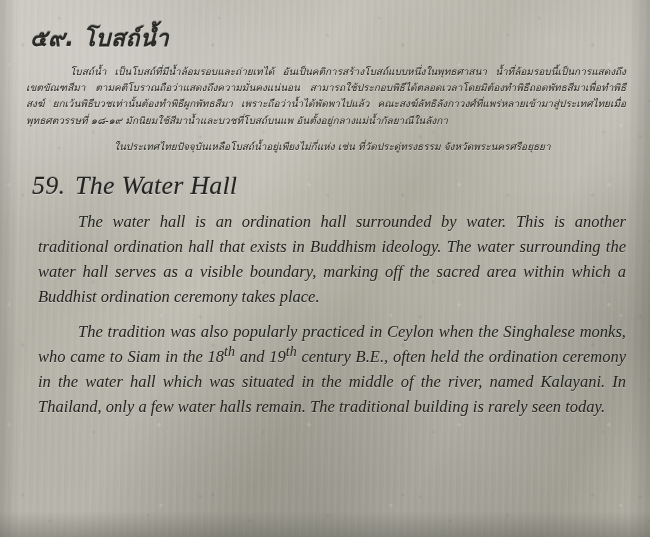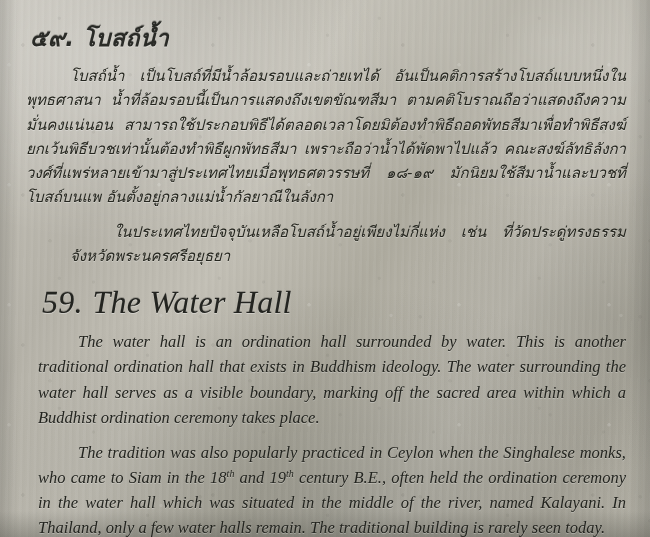"โบสถ์น้ำ" .thai-body { font-size: 15px -> 10px }
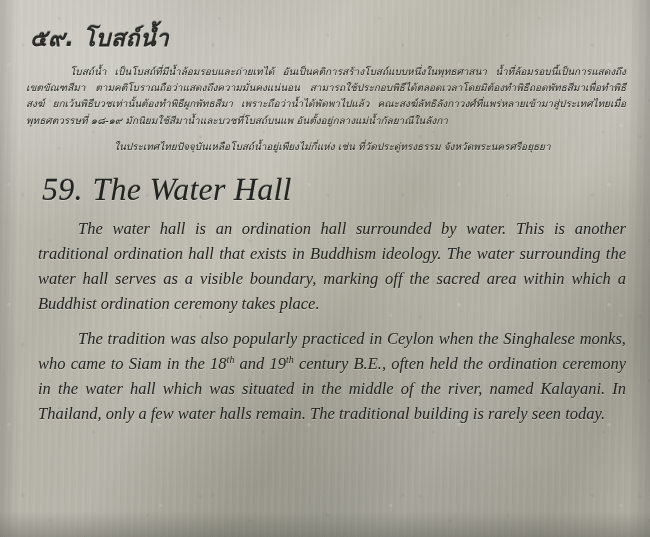"59. The Water Hall" .en-heading { font-size: 32px -> 26px; margin: 16px 0 8px 16px -> 16px 0 8px 6px }
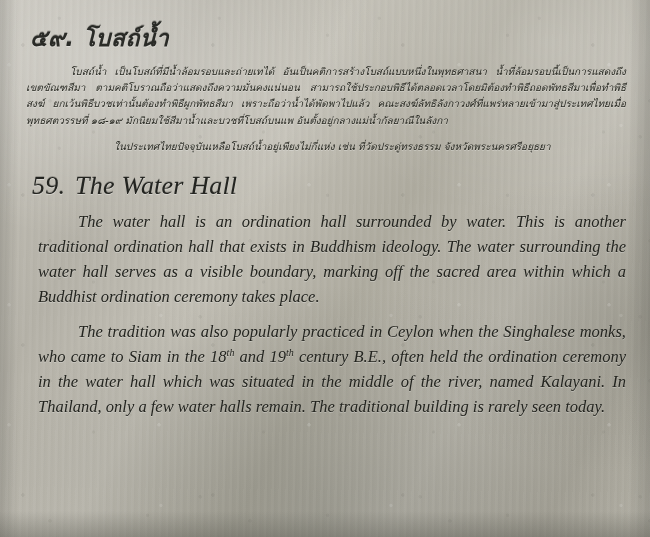"th" .en-body sup { font-size: 10px -> 14px }
